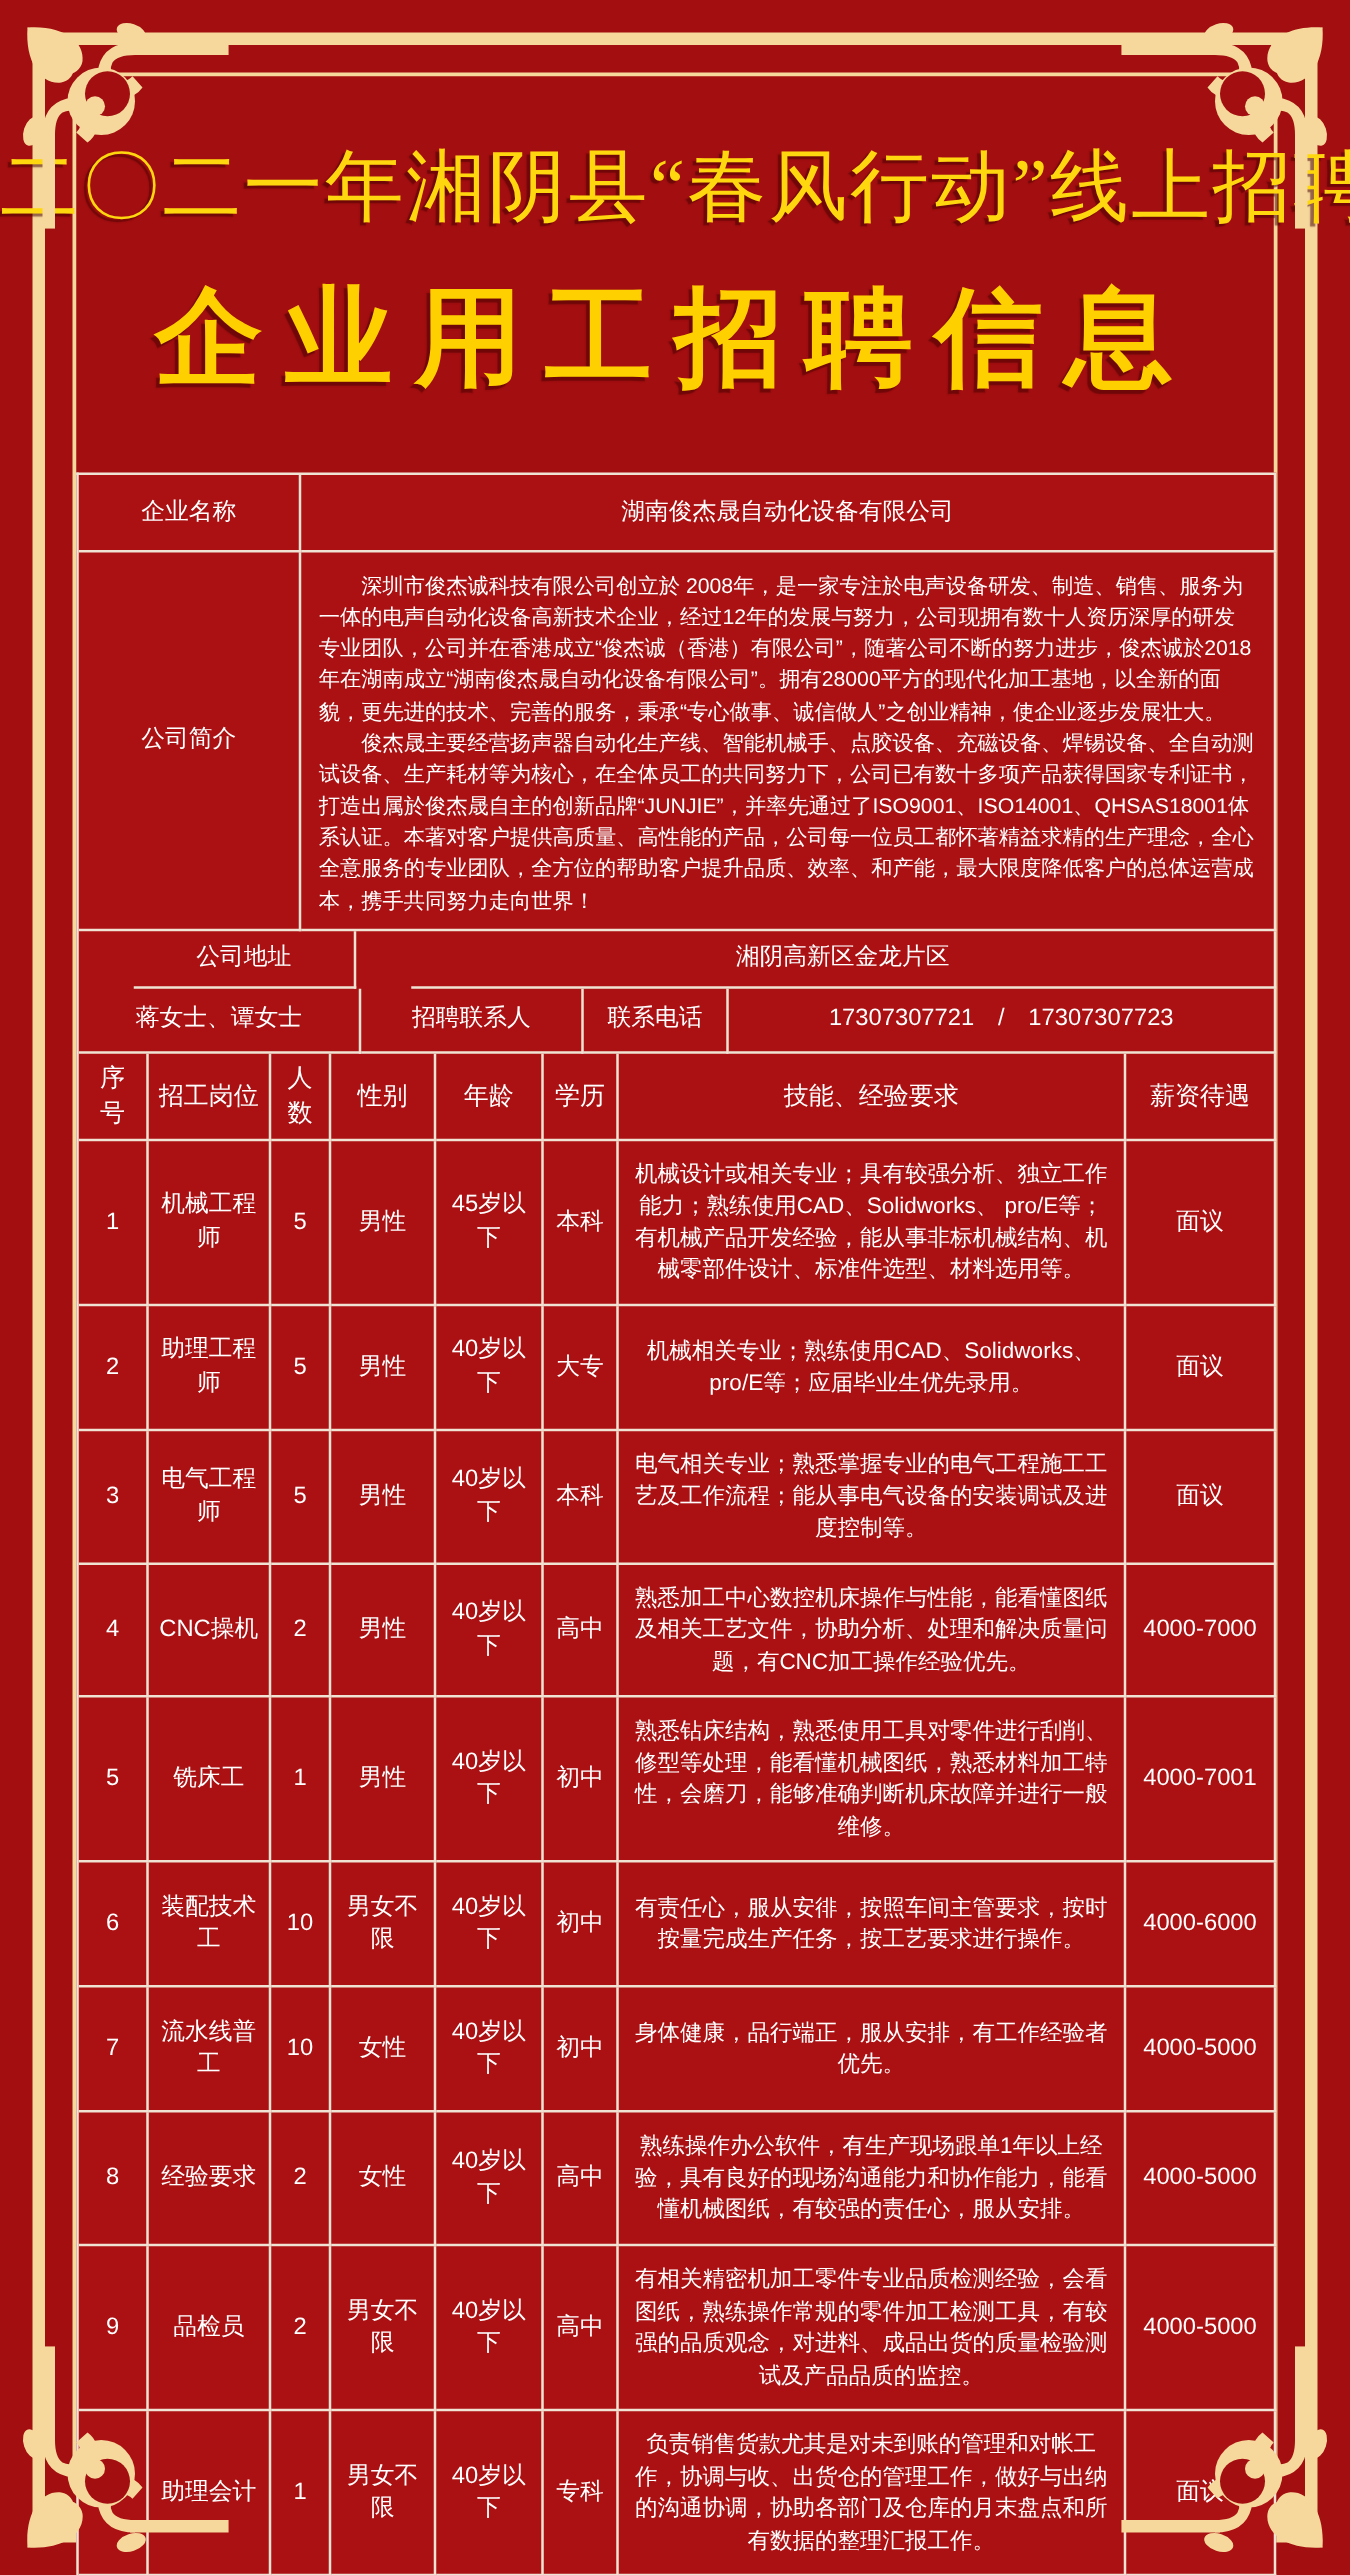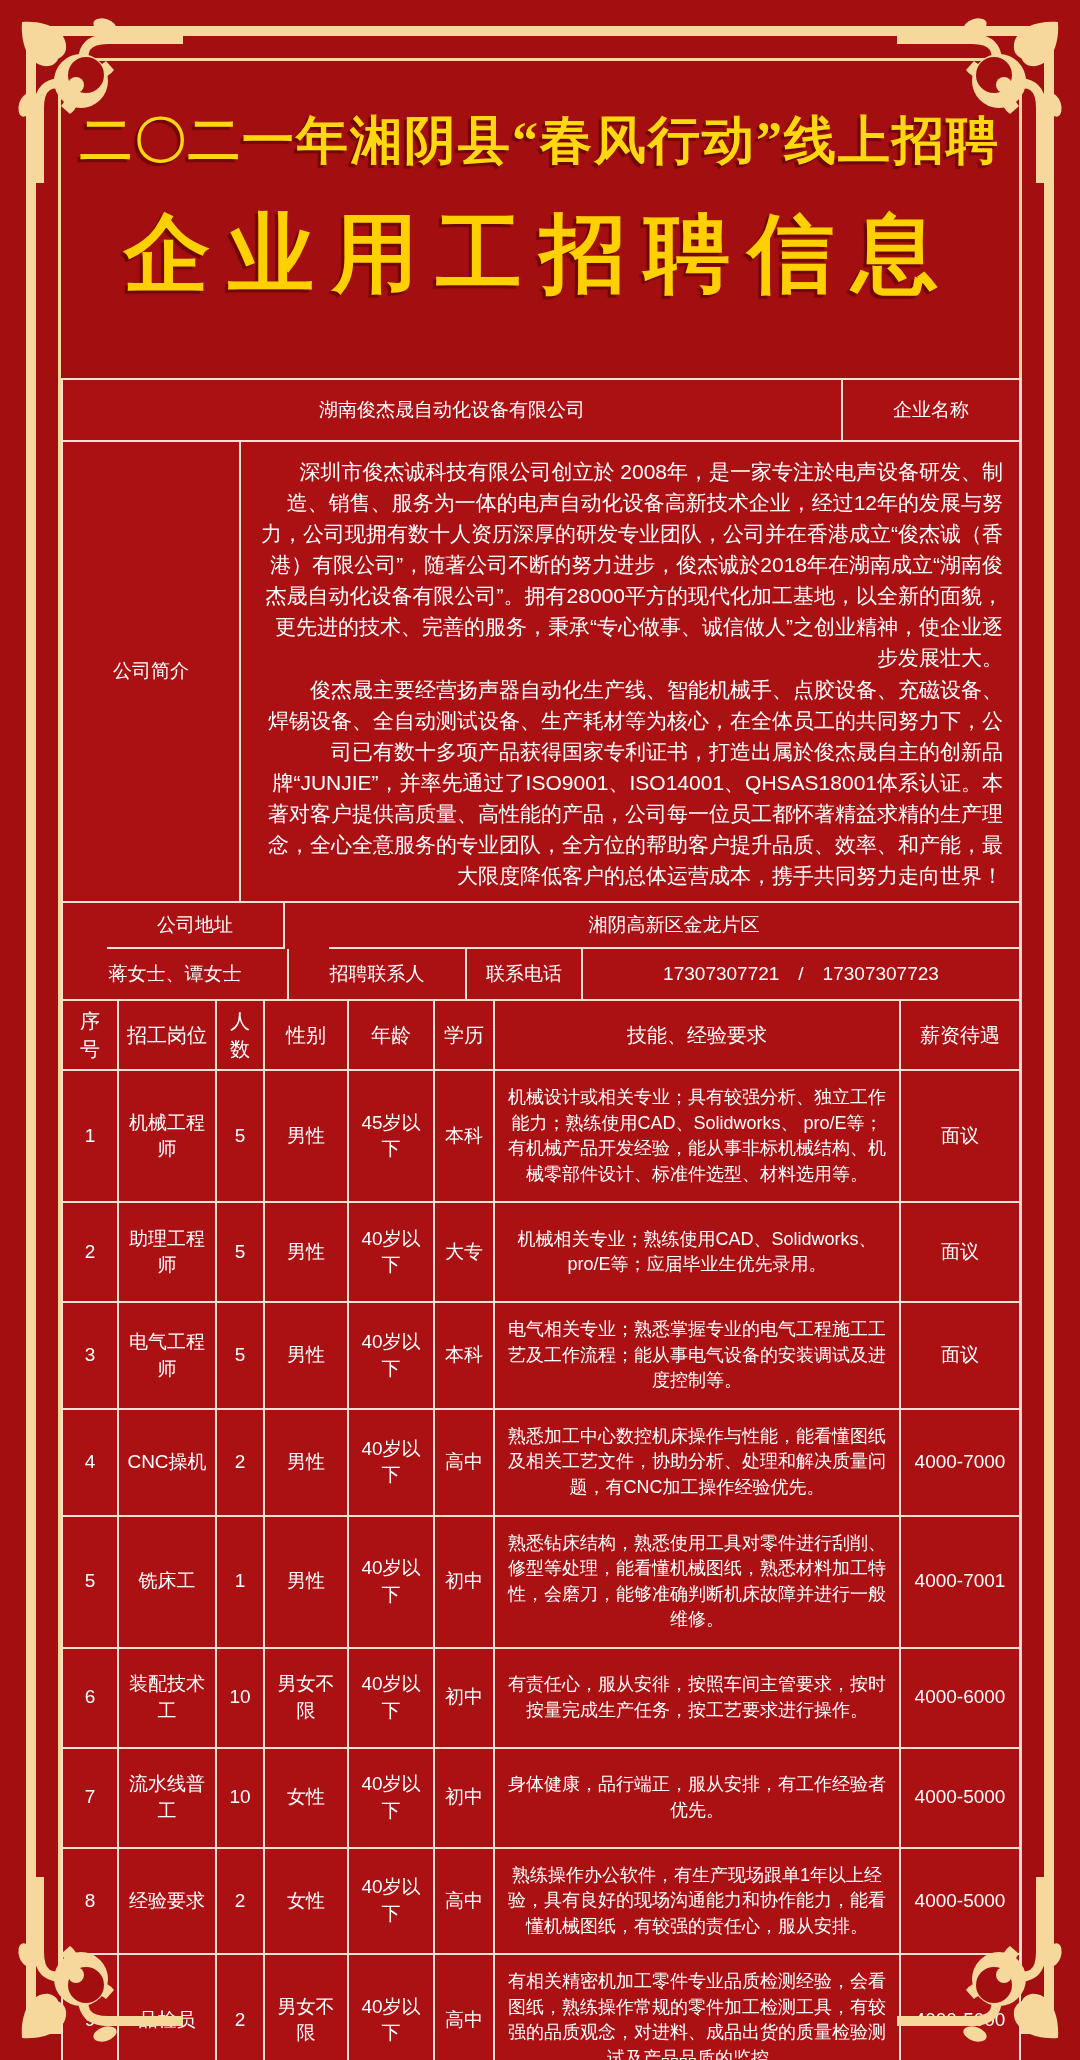"二〇二一年湘阴县“春风行动”线上招聘" .title-main { font-size: 52px -> 63px; font-weight: bold -> normal }
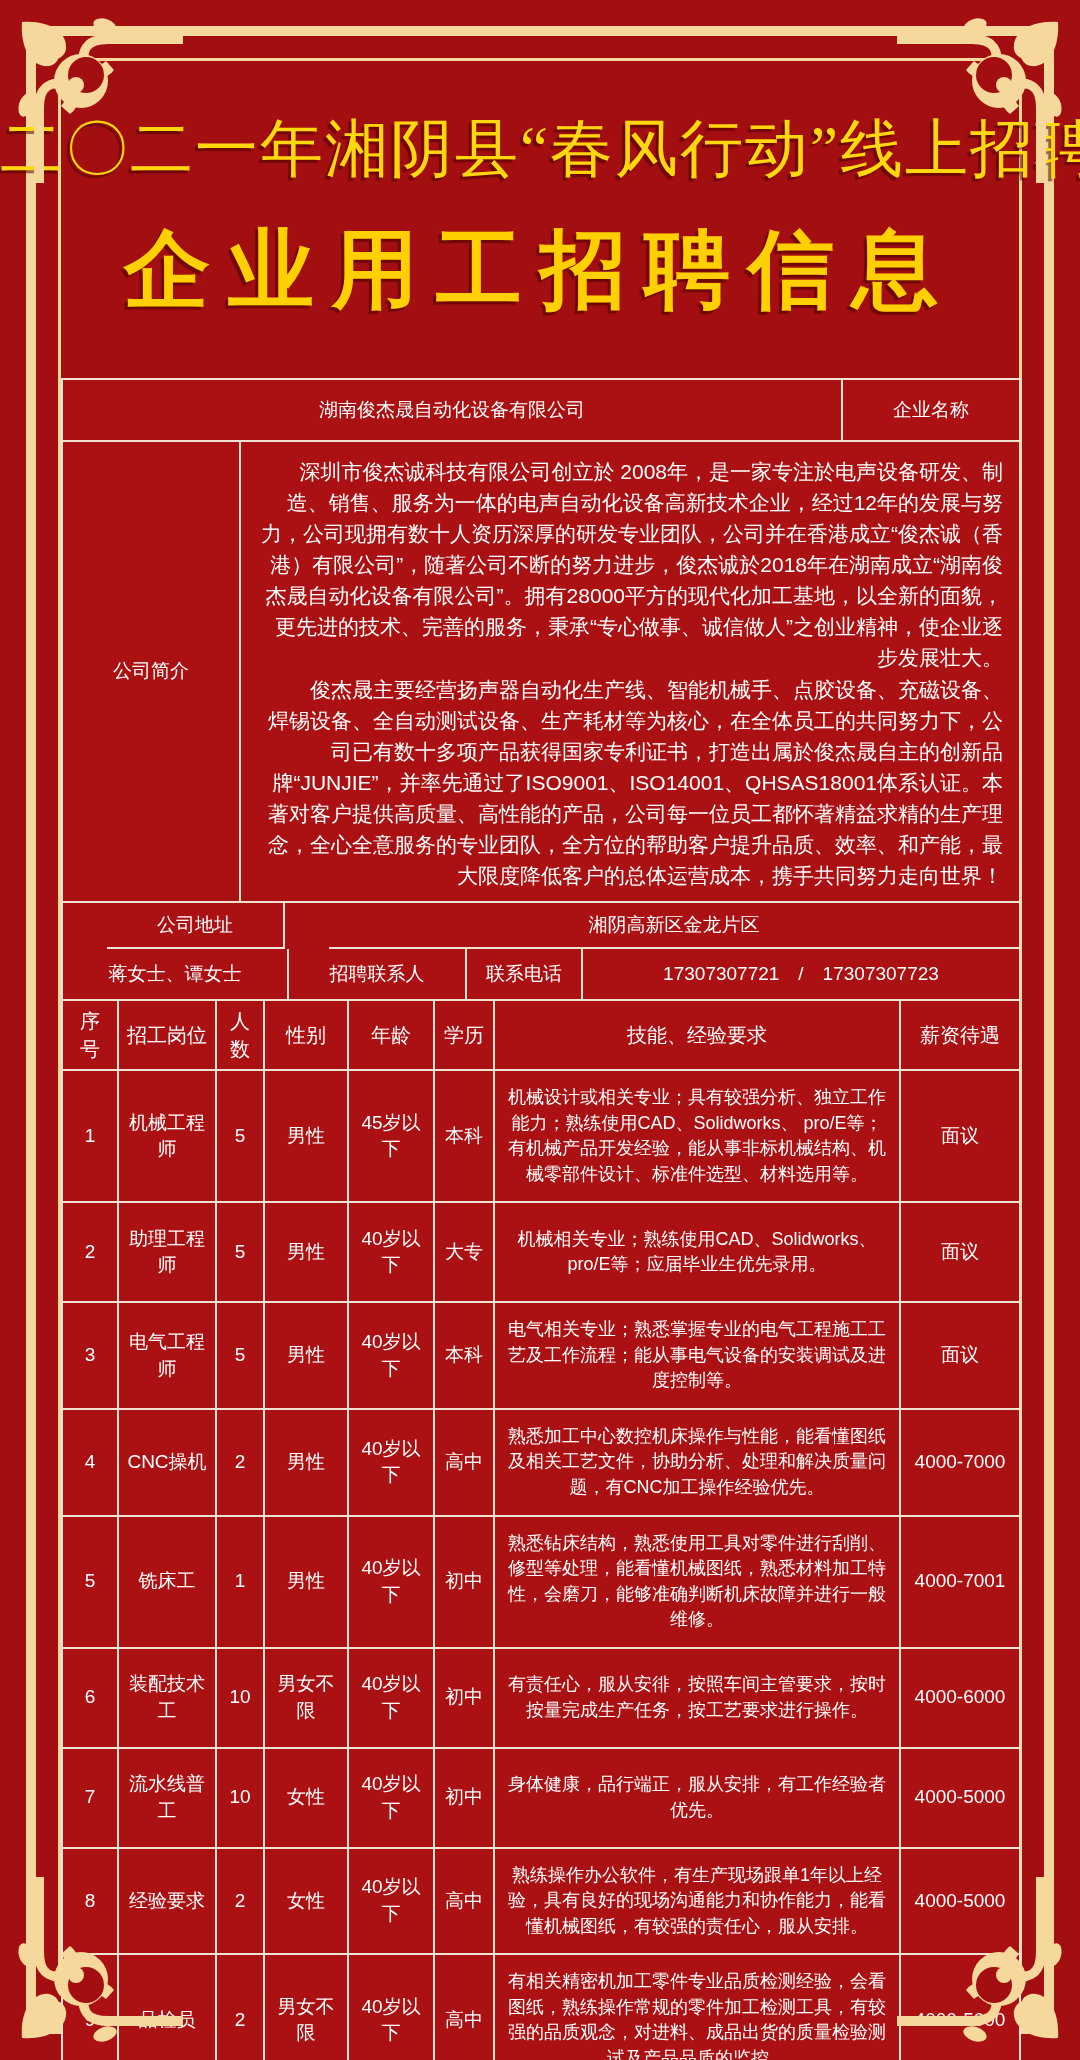"湖南俊杰晟自动化设备有限公司" div.cell { order: before "企业名称" -> after "企业名称" }
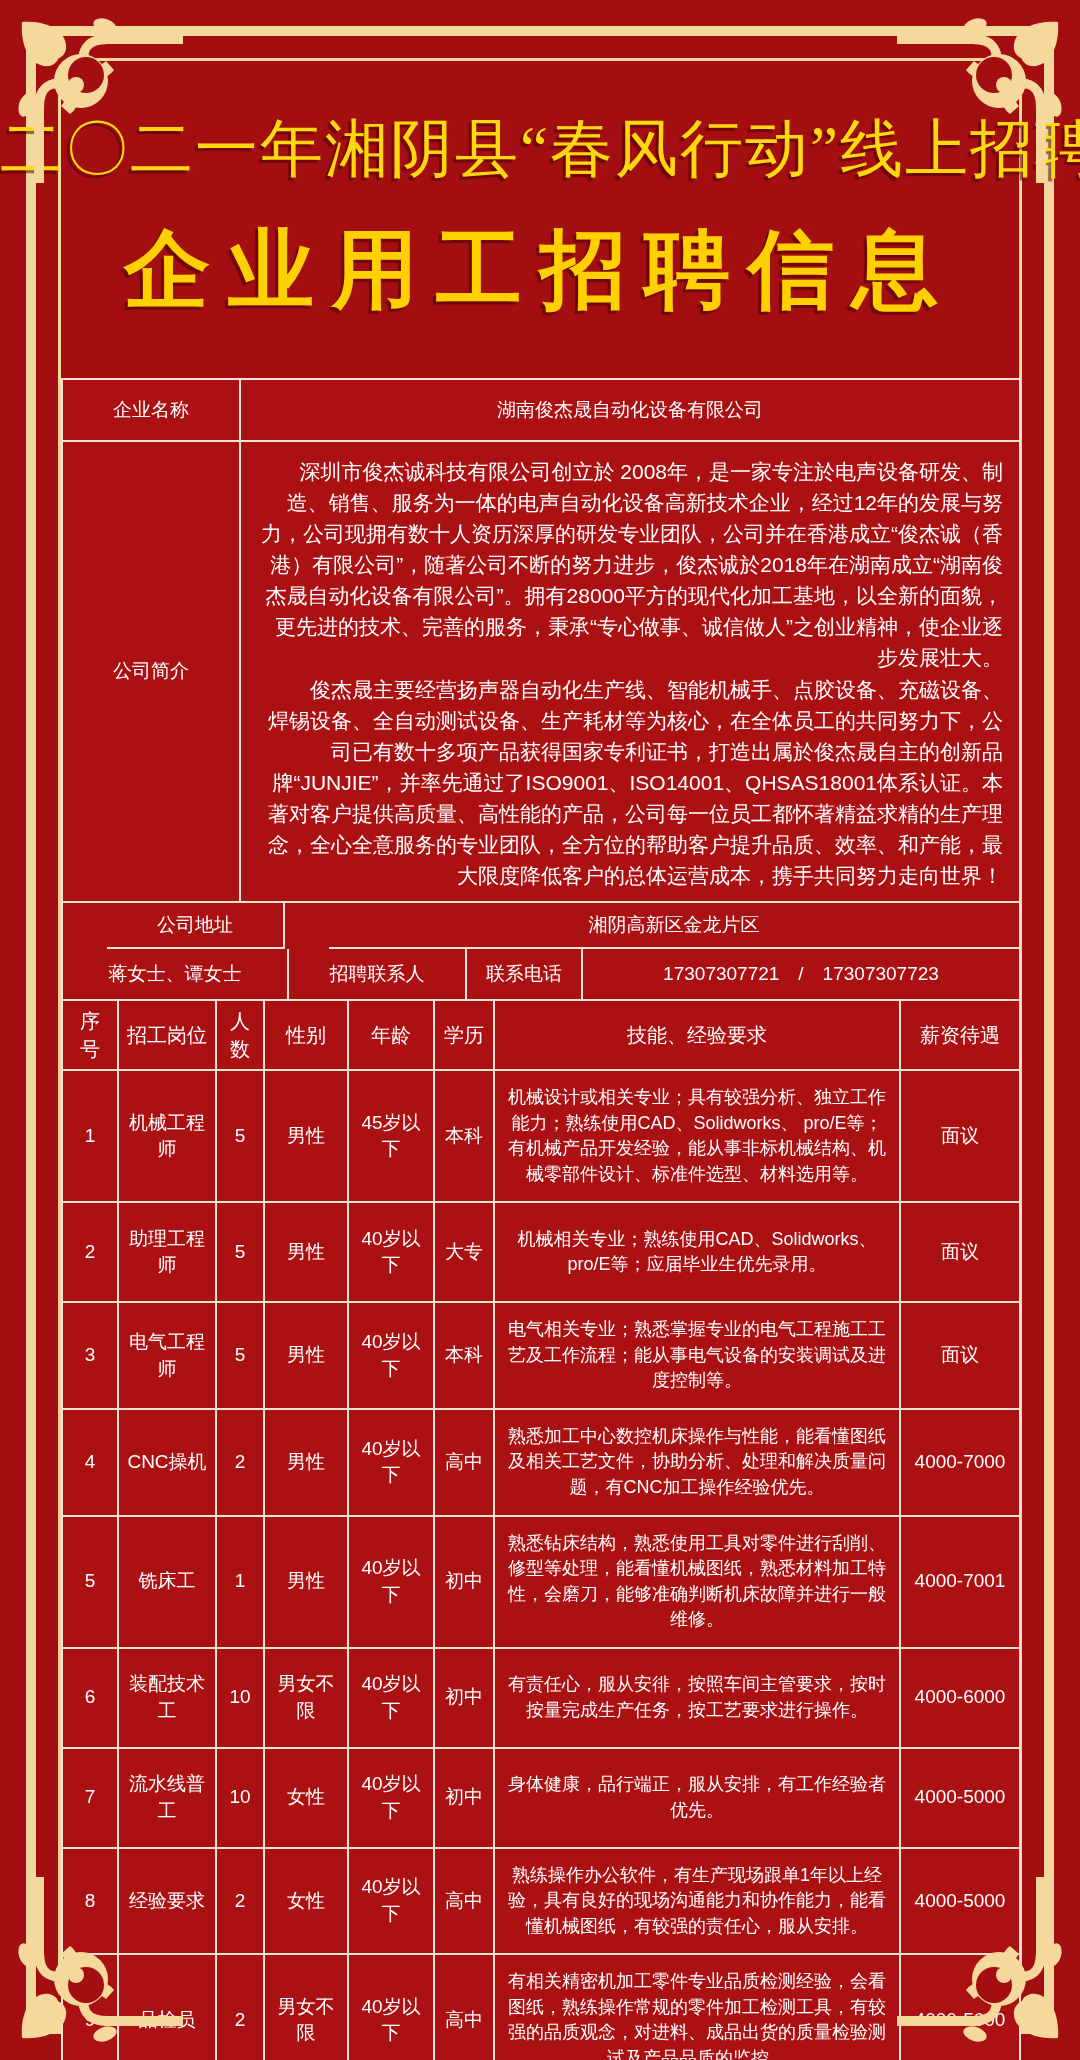"深圳市俊杰诚科技有限公司创立於" .profile-cell { font-size: 21px -> 17px; text-align: right -> left }
